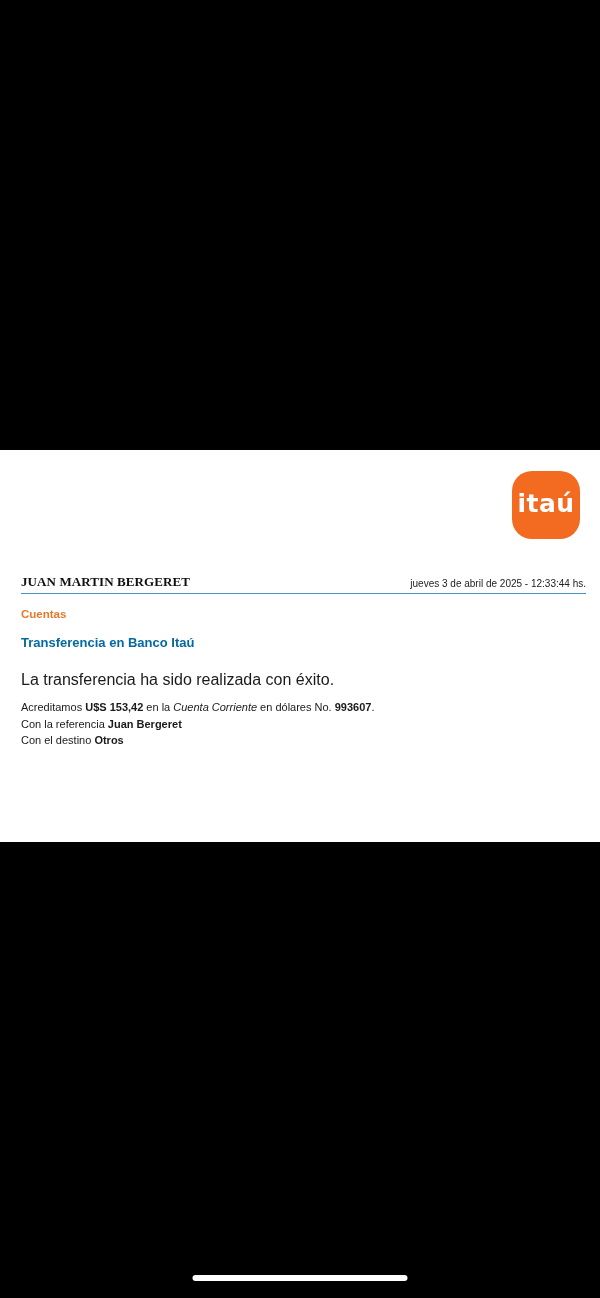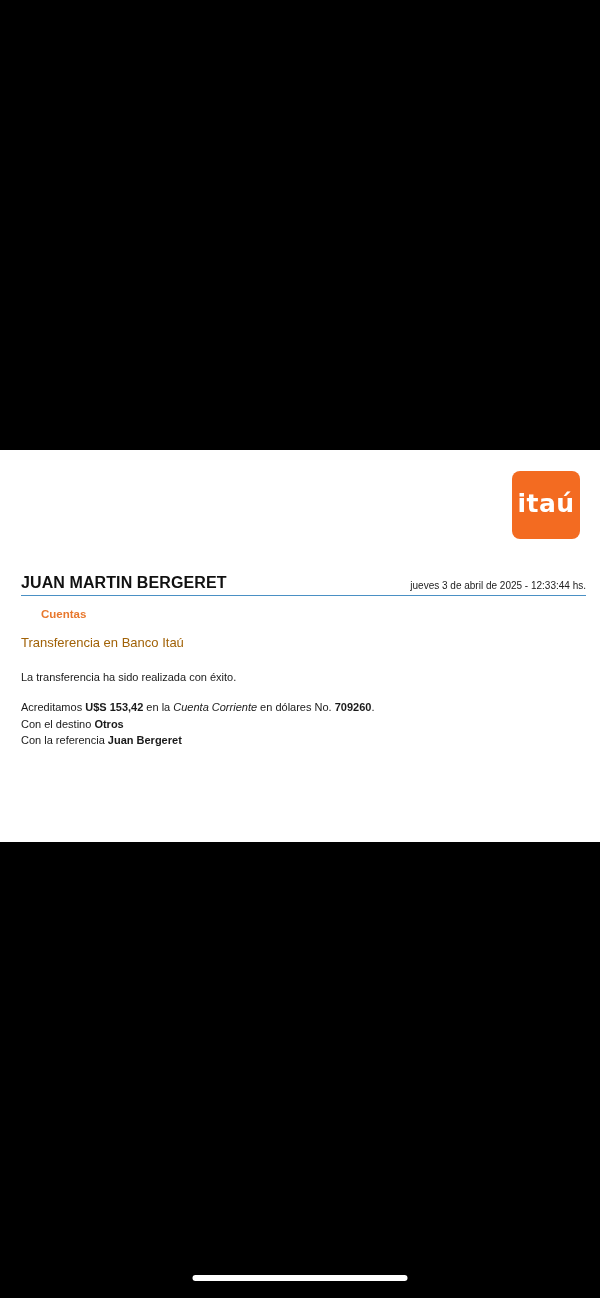"itaú" .logo { border-radius: 8px -> 20px }
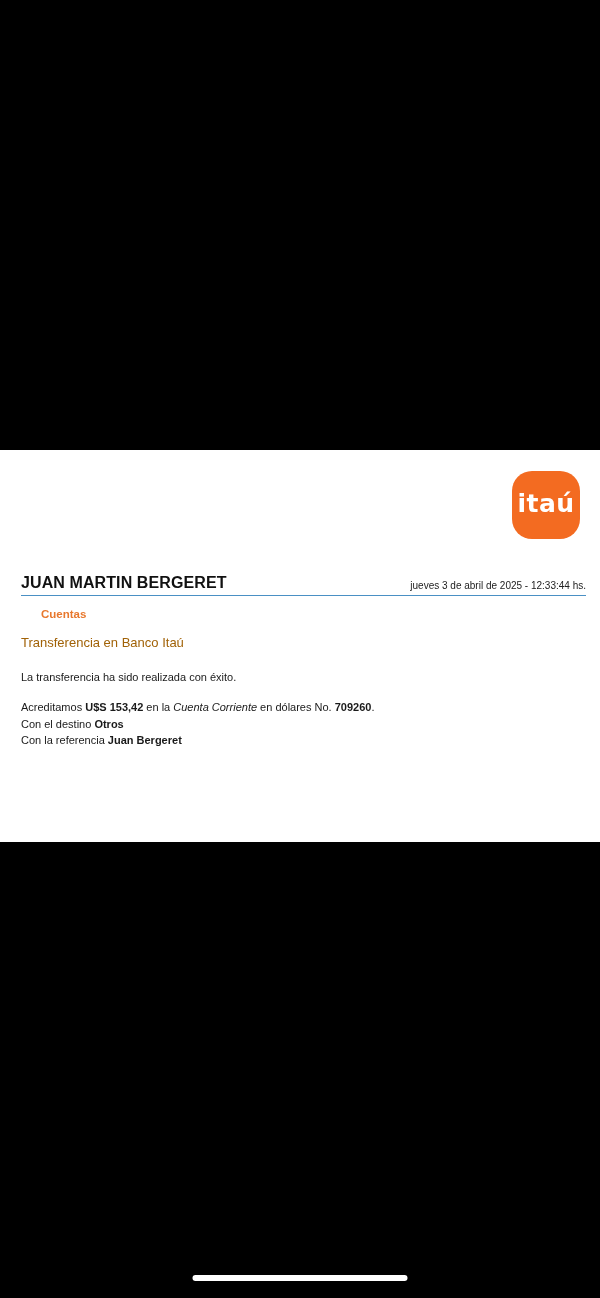"JUAN MARTIN BERGERET" .account-name { font-family: none -> Liberation Serif, serif; font-size: 16px -> 13px }
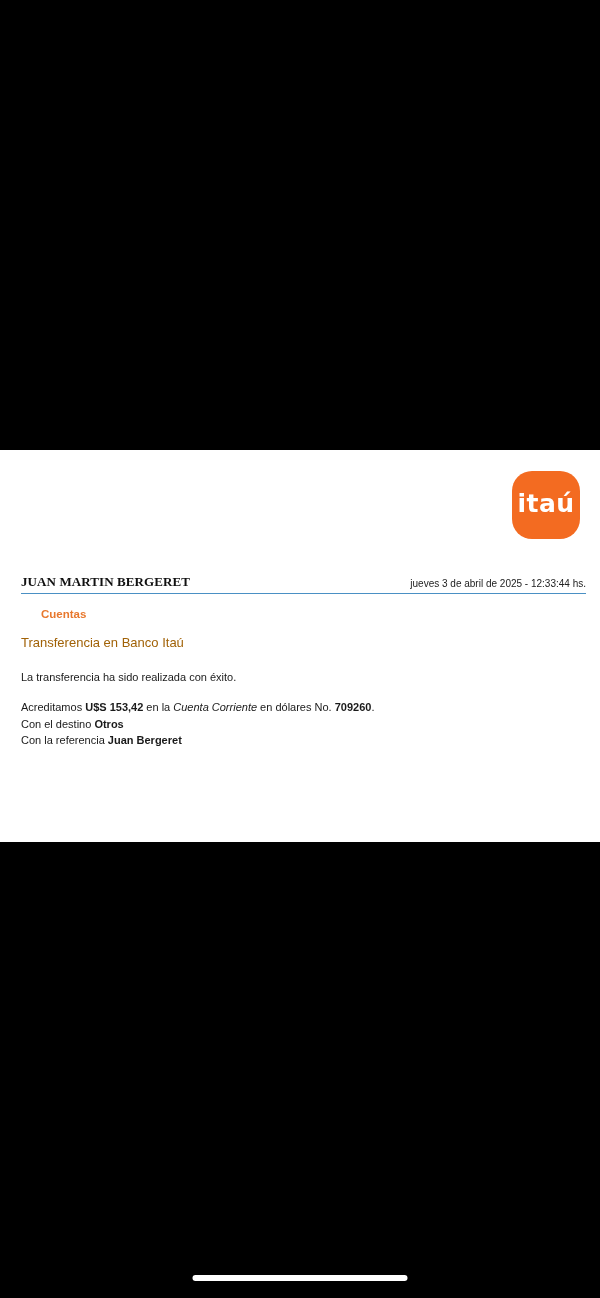"Cuentas" .section-label { margin-left: 20px -> none }
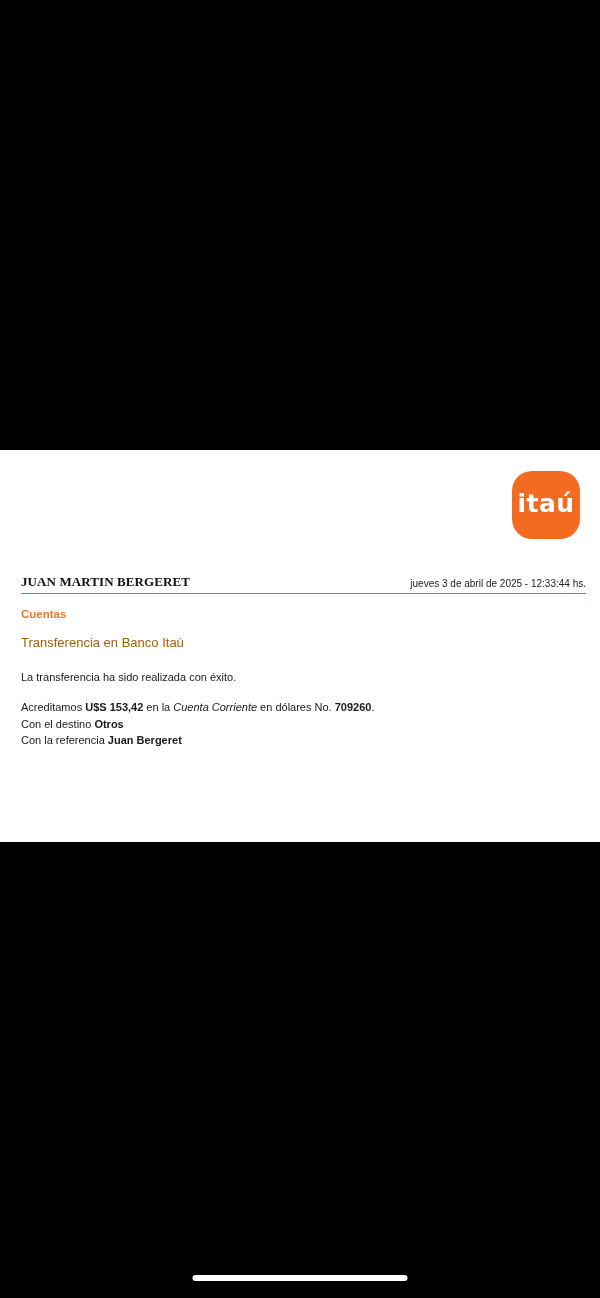"Transferencia en Banco Itaú" .doc-title { color: #a16207 -> #0369a1; font-weight: normal -> bold }
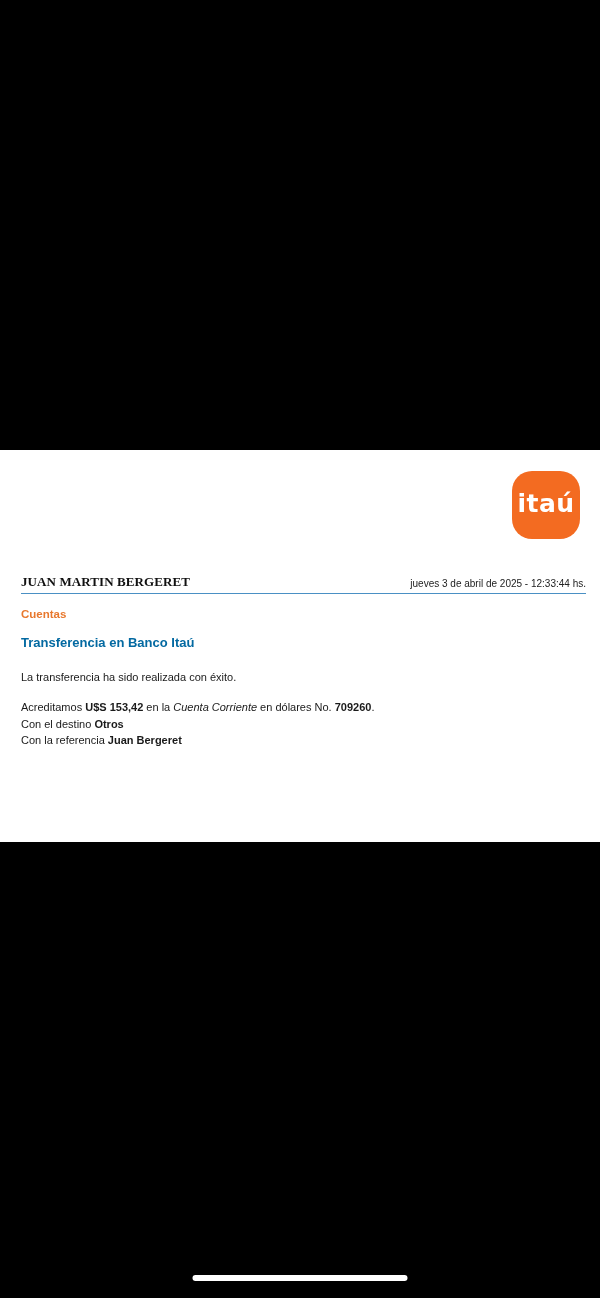"La transferencia ha sido realizada" .intro-text { font-size: 11px -> 16px }
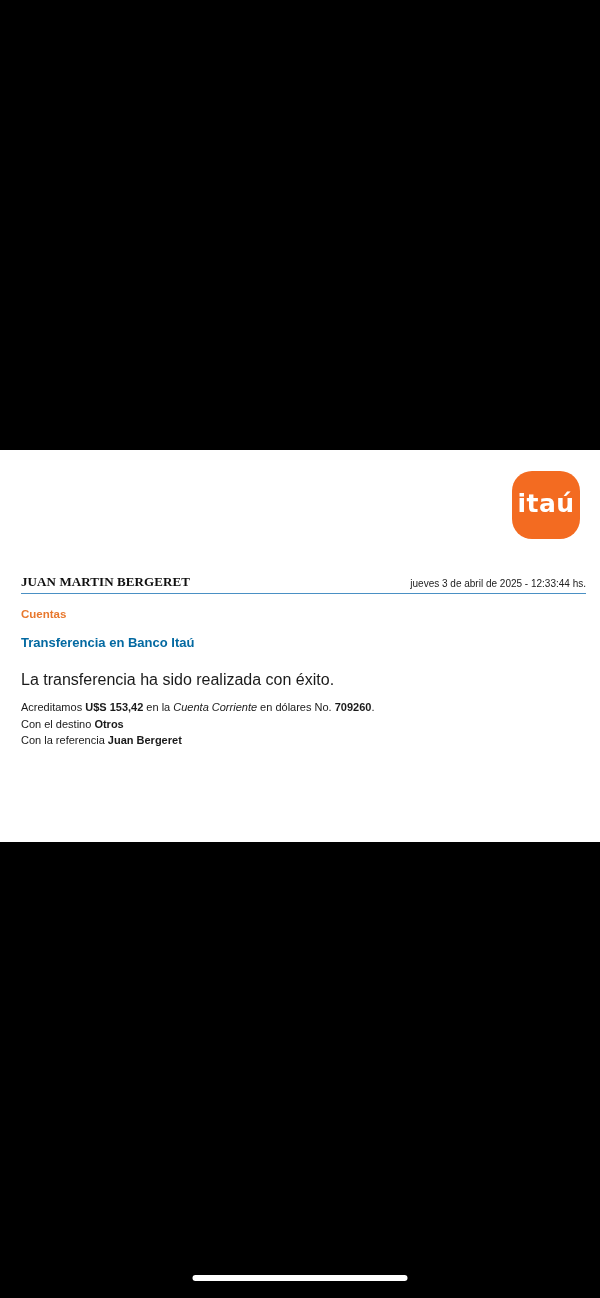"709260" b { text: 709260 -> 993607 }
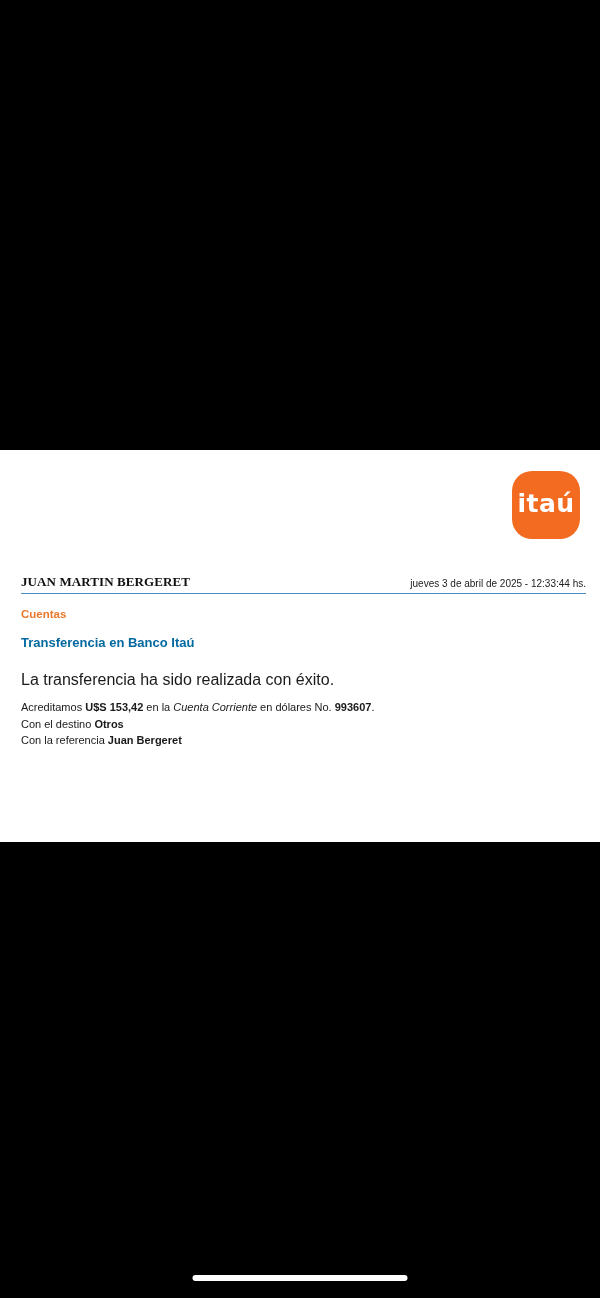"Con el destino Otros" div.line { order: before "Con la referencia Juan Bergeret" -> after "Con la referencia Juan Bergeret" }
